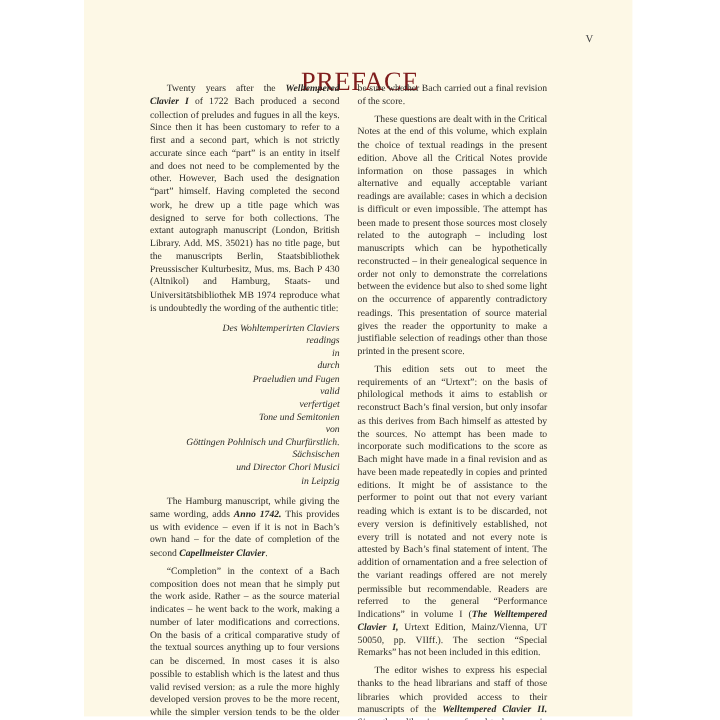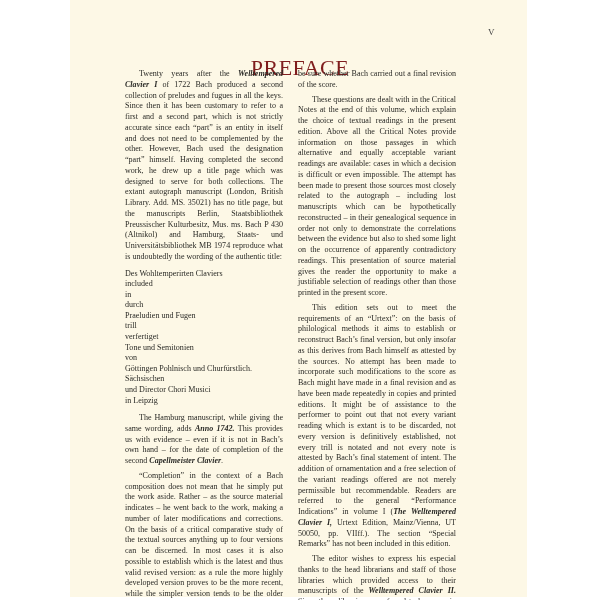"Des Wohltemperirten Claviers" .title-block { font-style: none -> italic; text-align: left -> right }
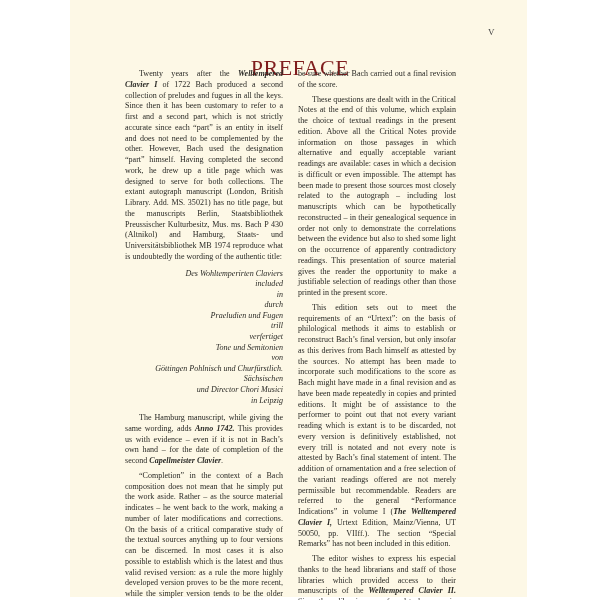"included" div { text: included -> readings }
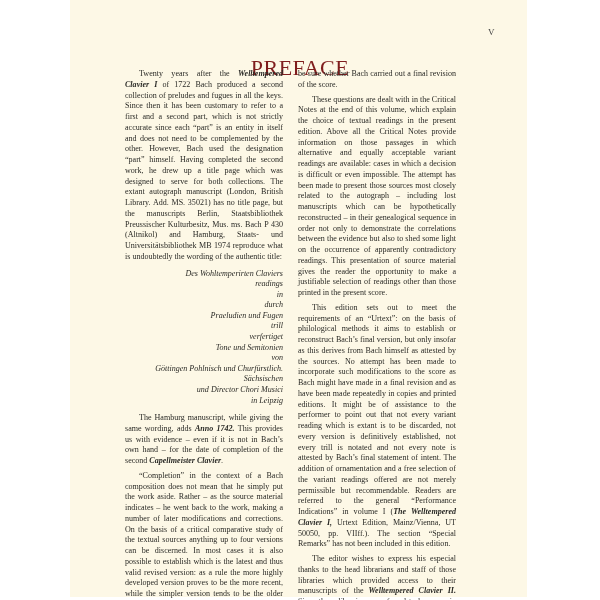"trill" div { text: trill -> valid }
